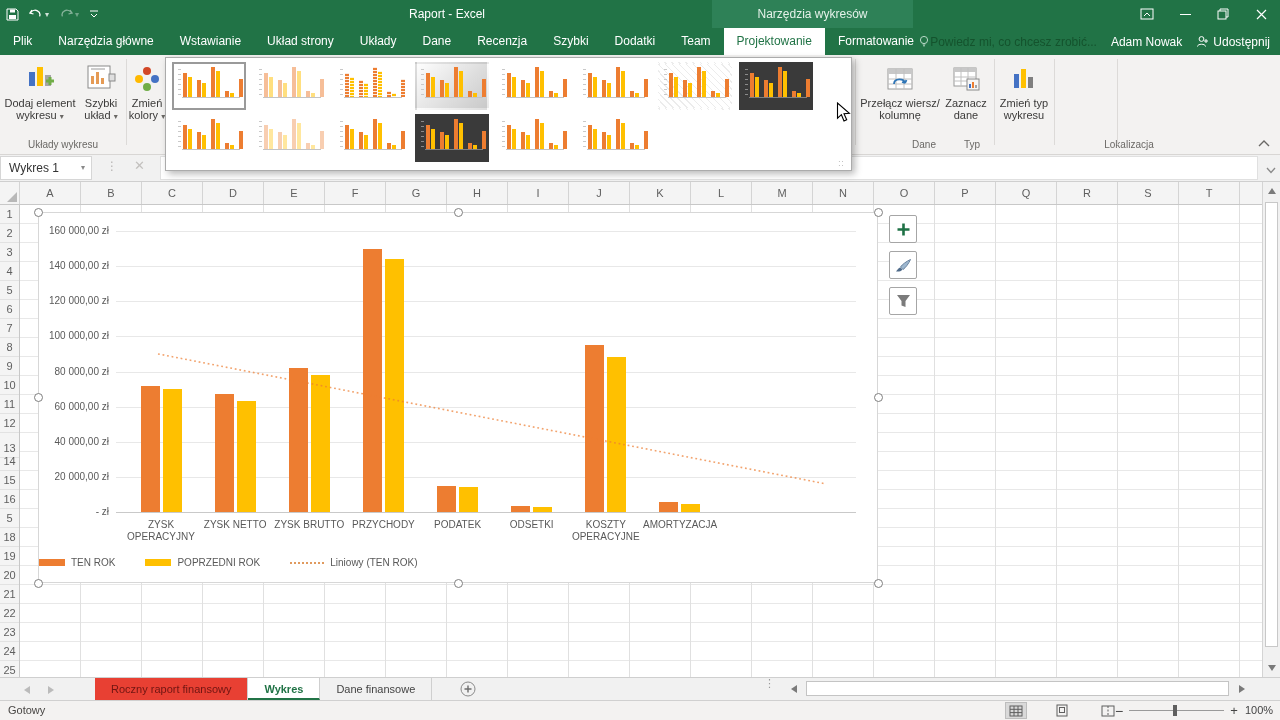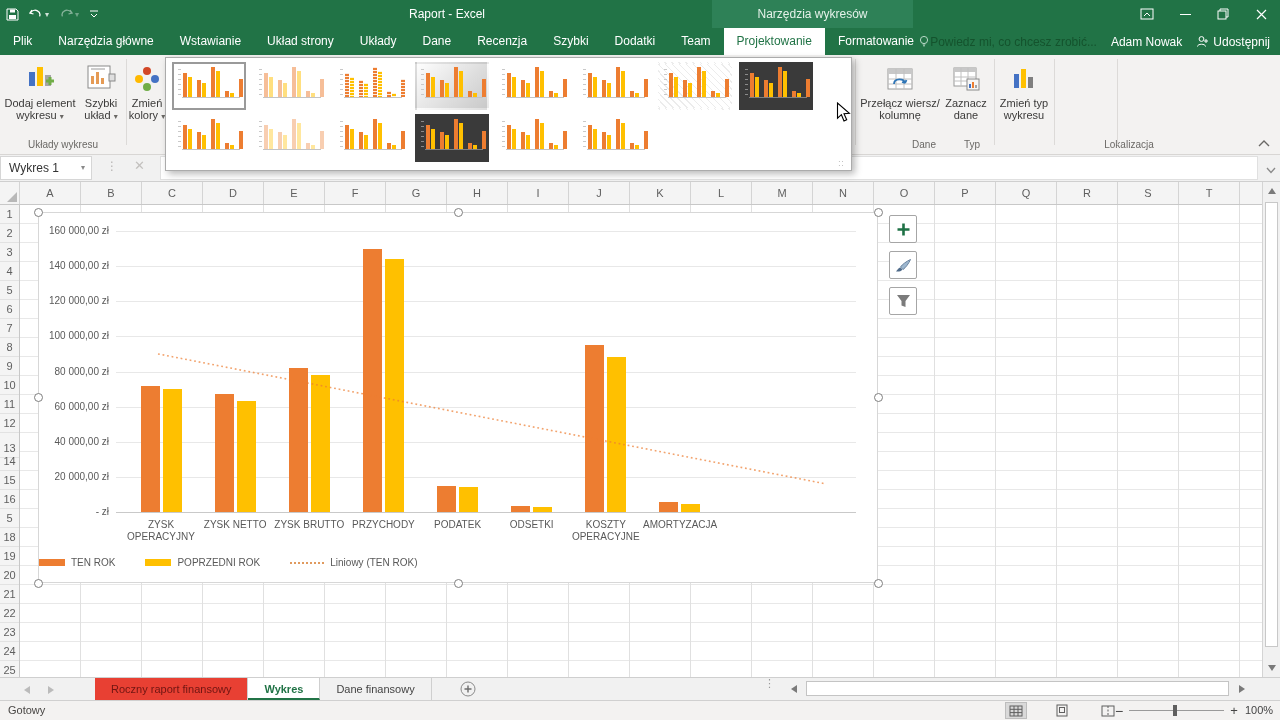"Dane finansowy" div.stab { text: finansowy -> finansowe }
